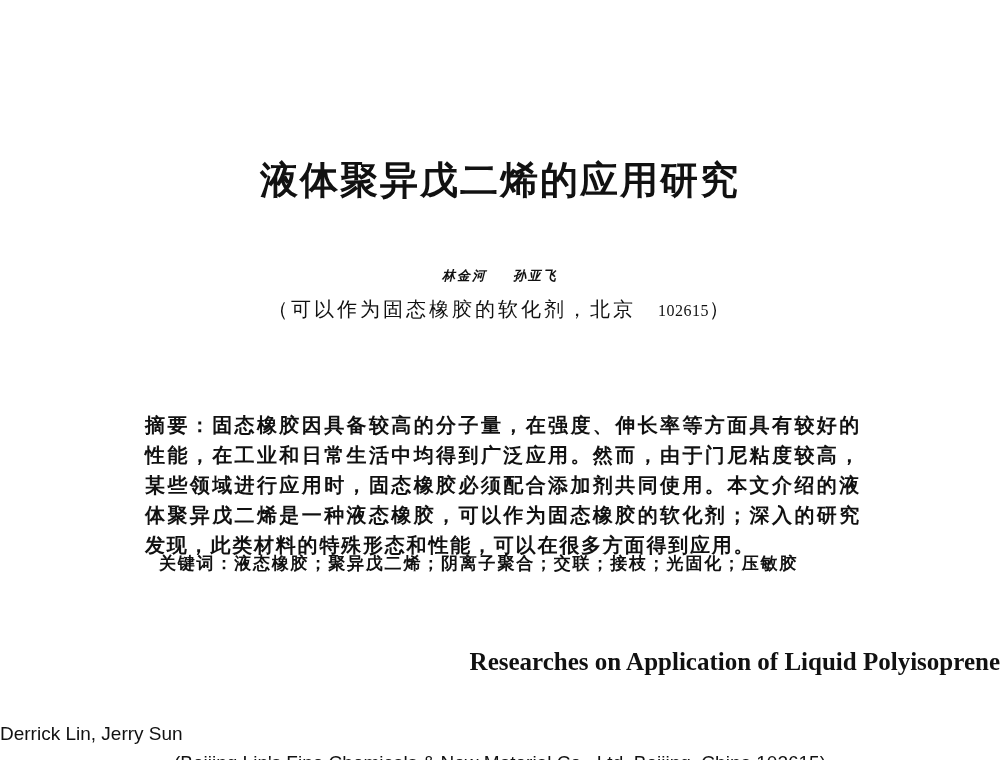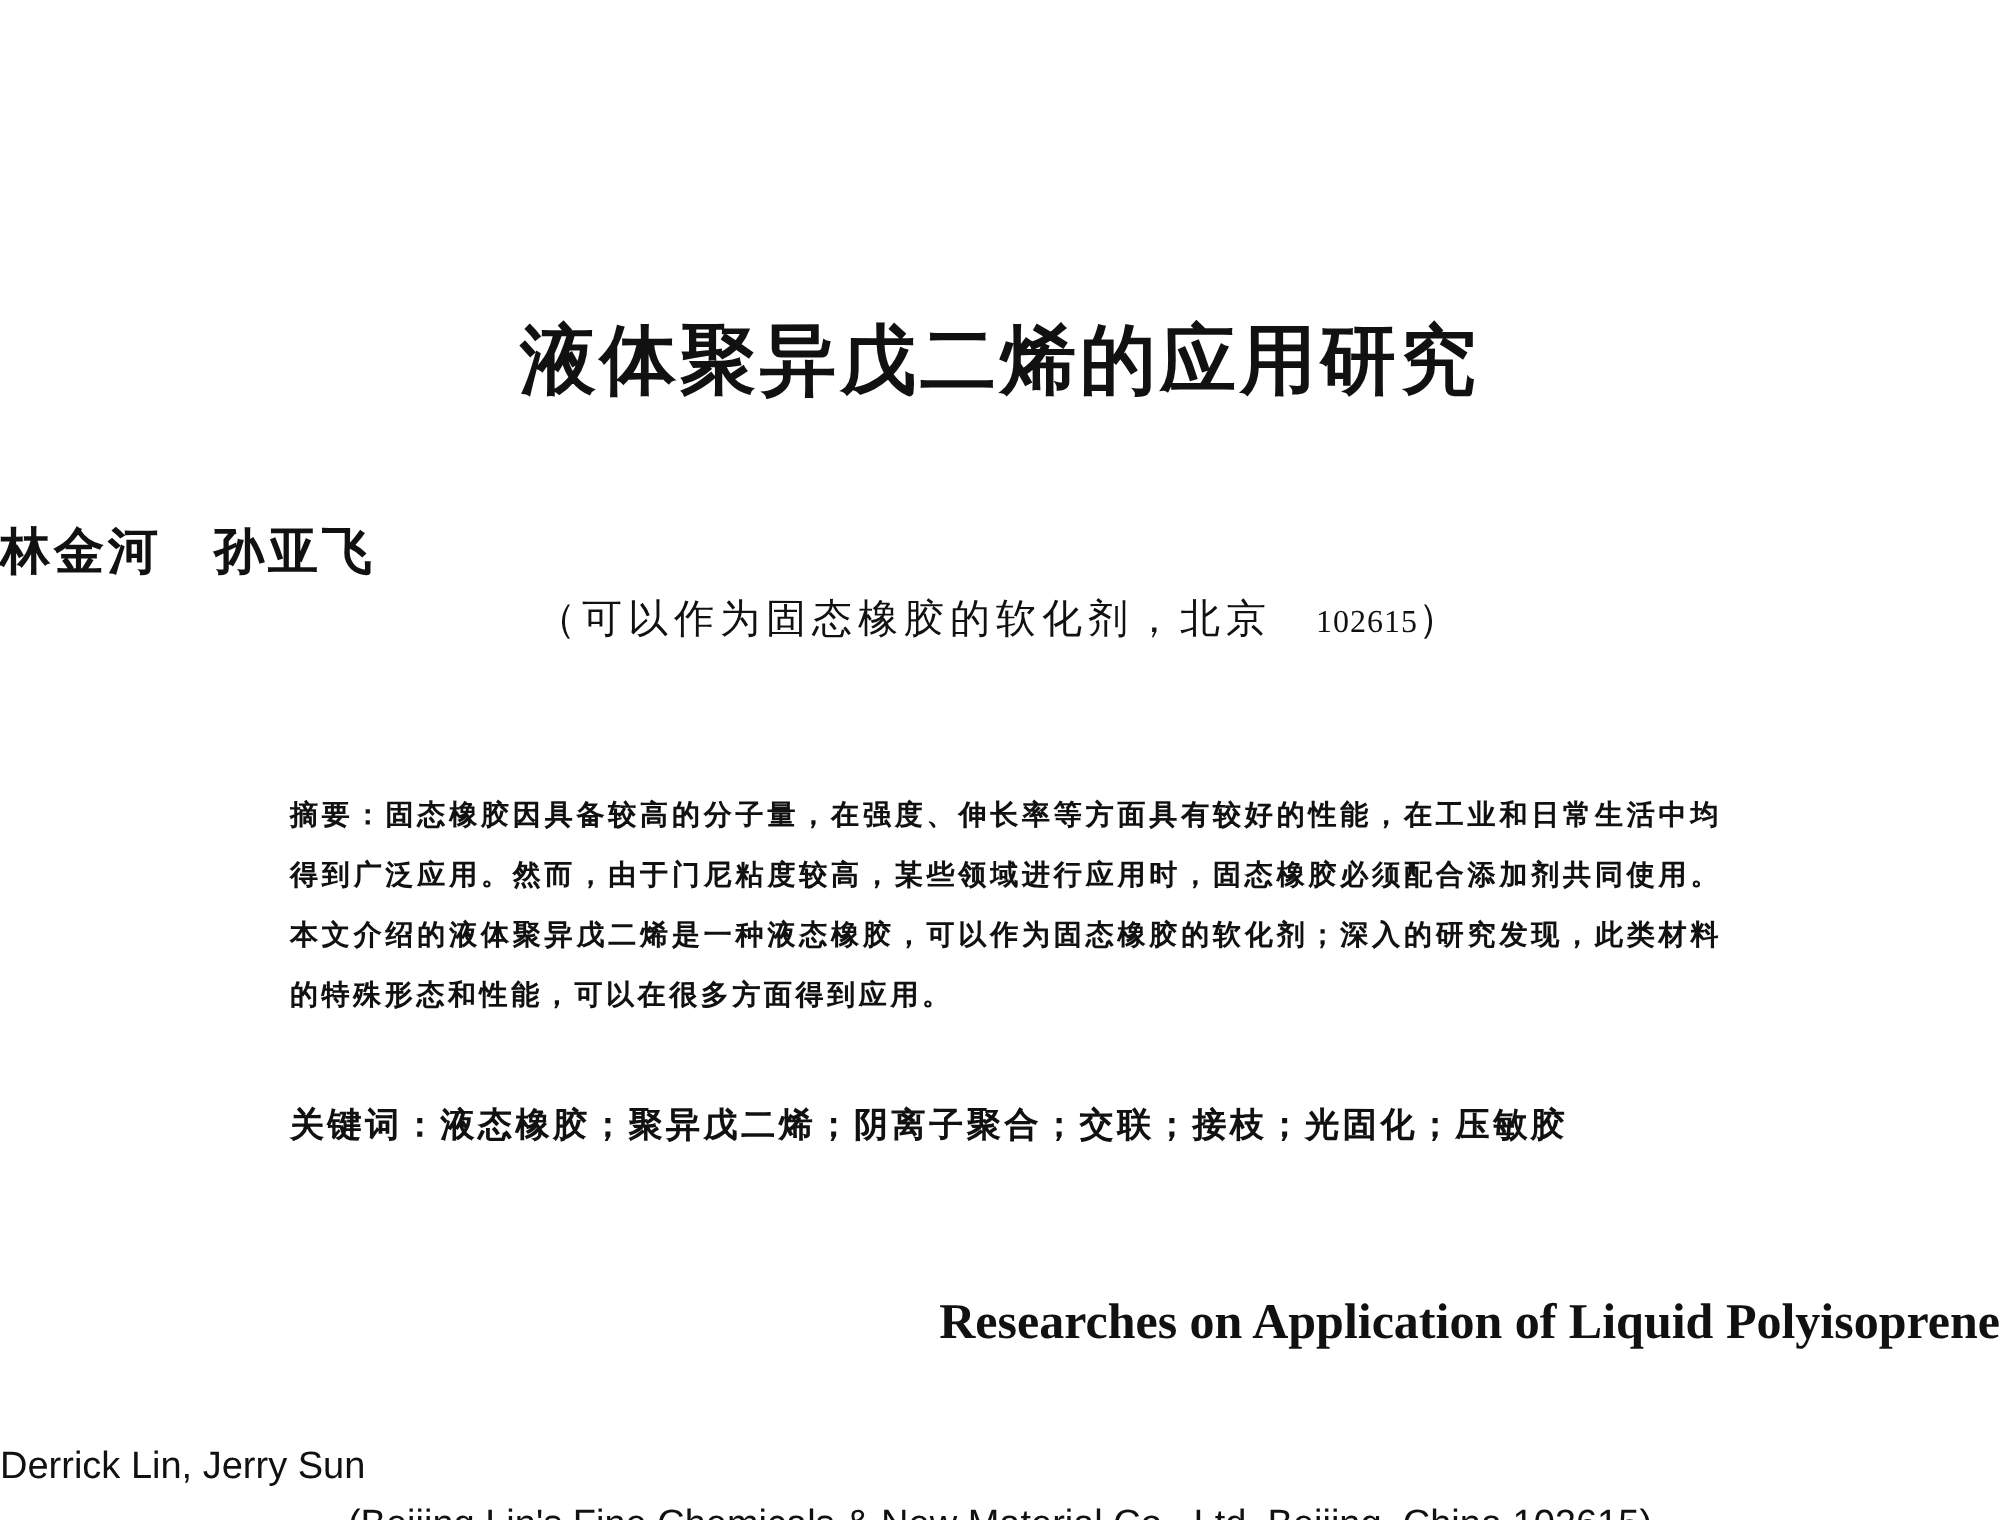"林金河 孙亚飞" .cn-authors { font-size: 25px -> 13px; font-style: none -> italic; text-align: left -> center }
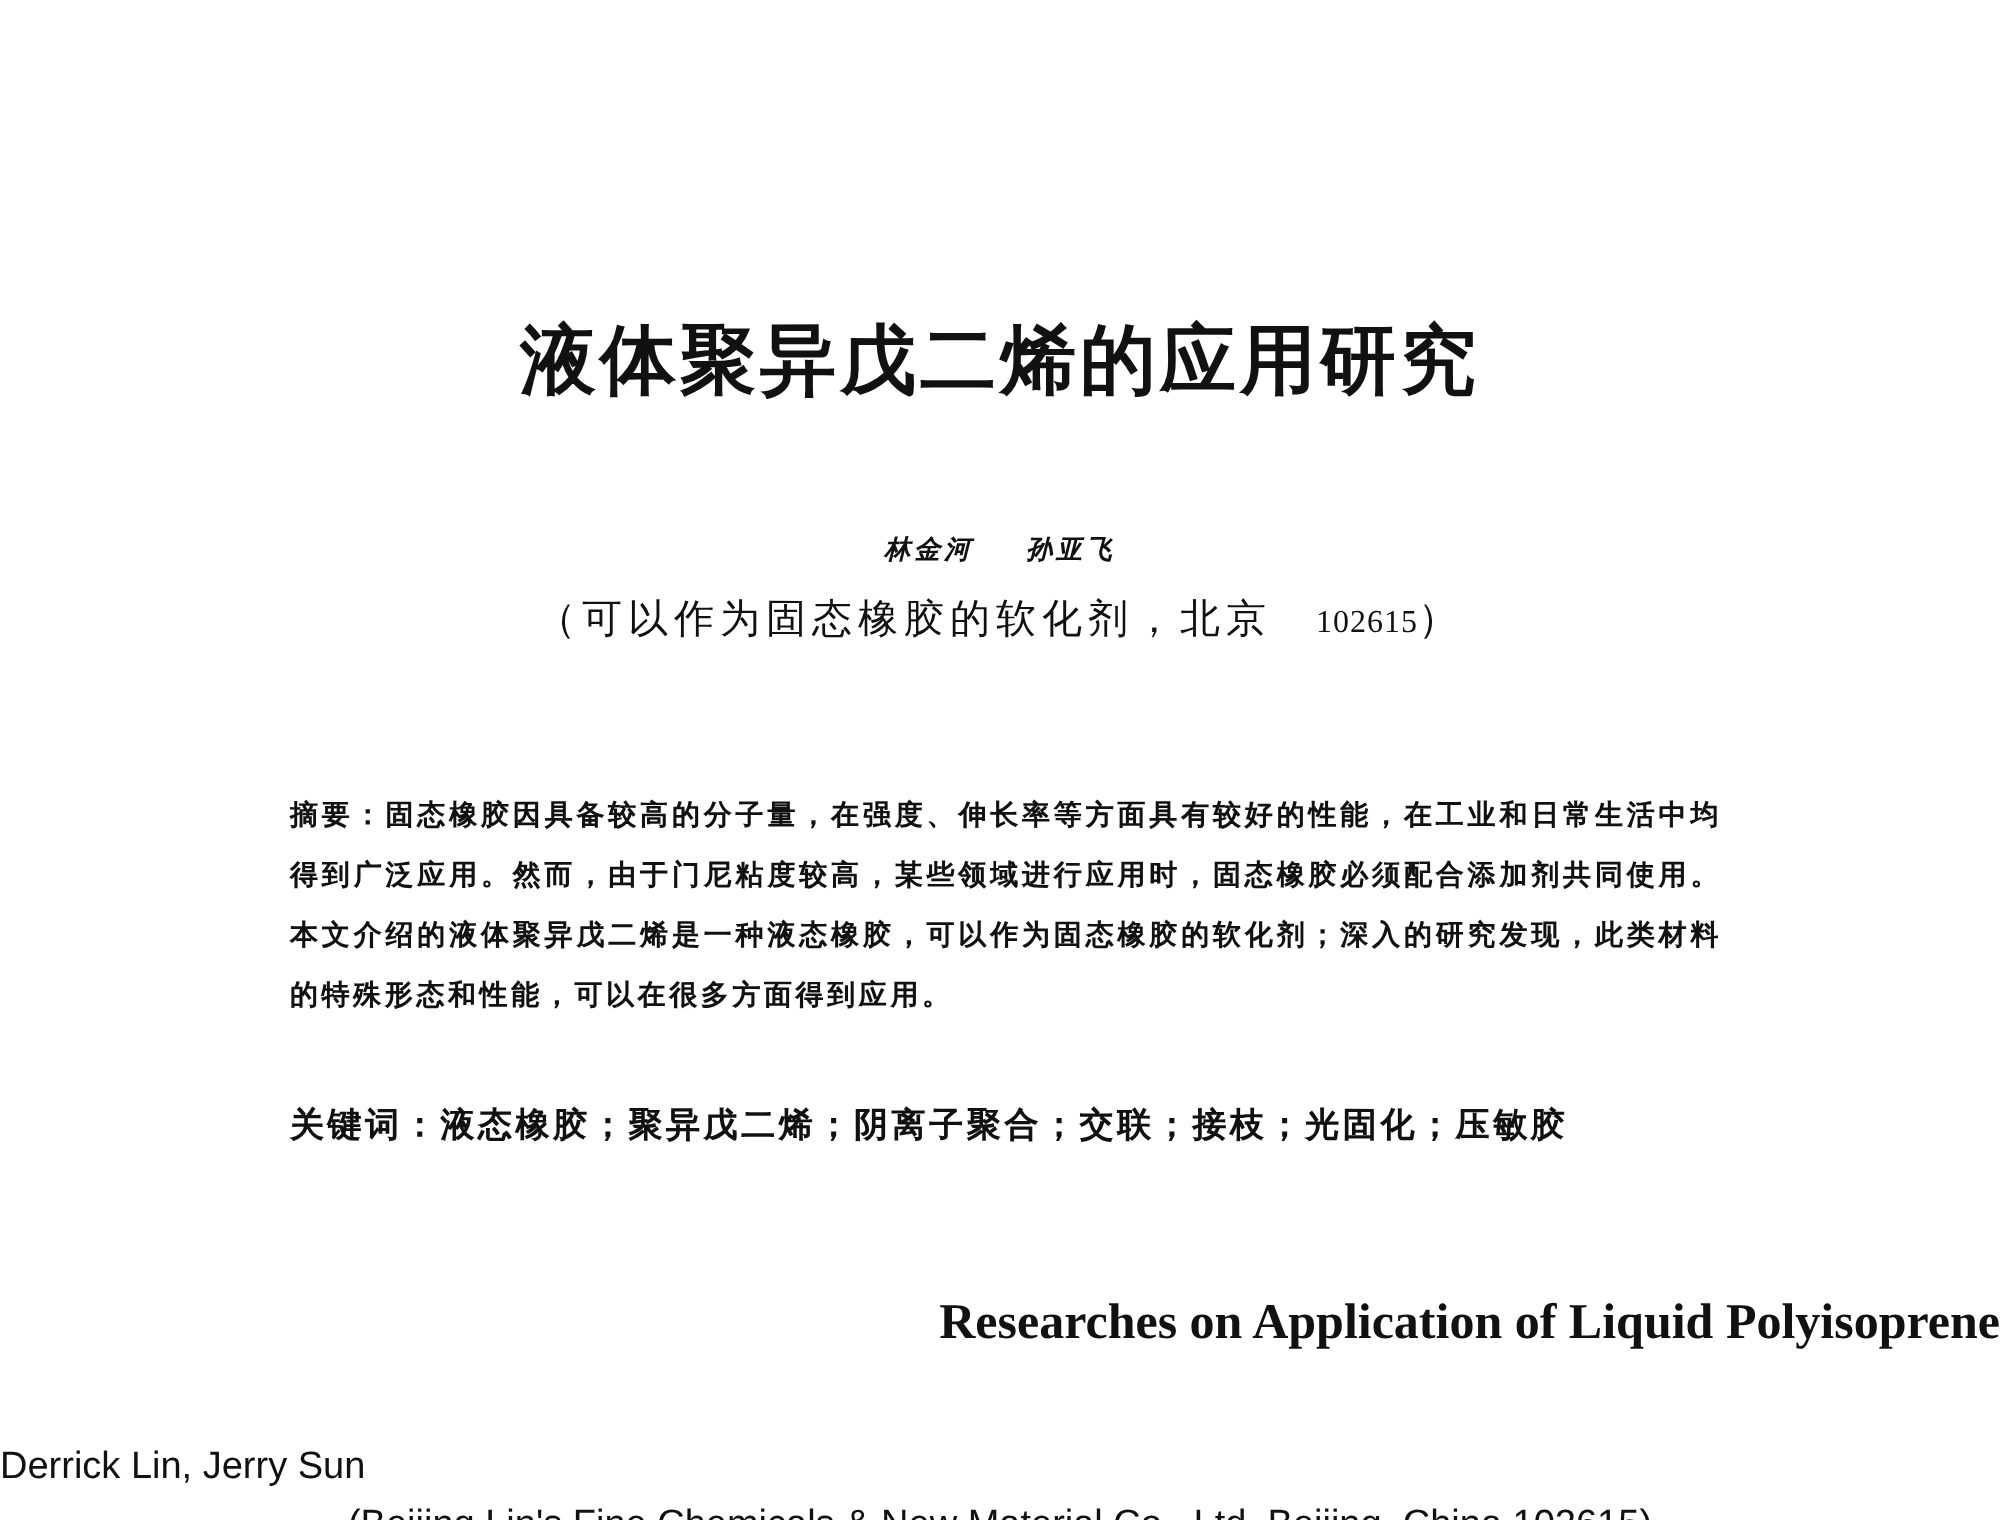"摘要：固态橡胶因具备较高的分子量，在强度、伸长率等方面具有较好的性能，在工业和日" .abstract { font-size: 14px -> 20px; top: 393px -> 410px }
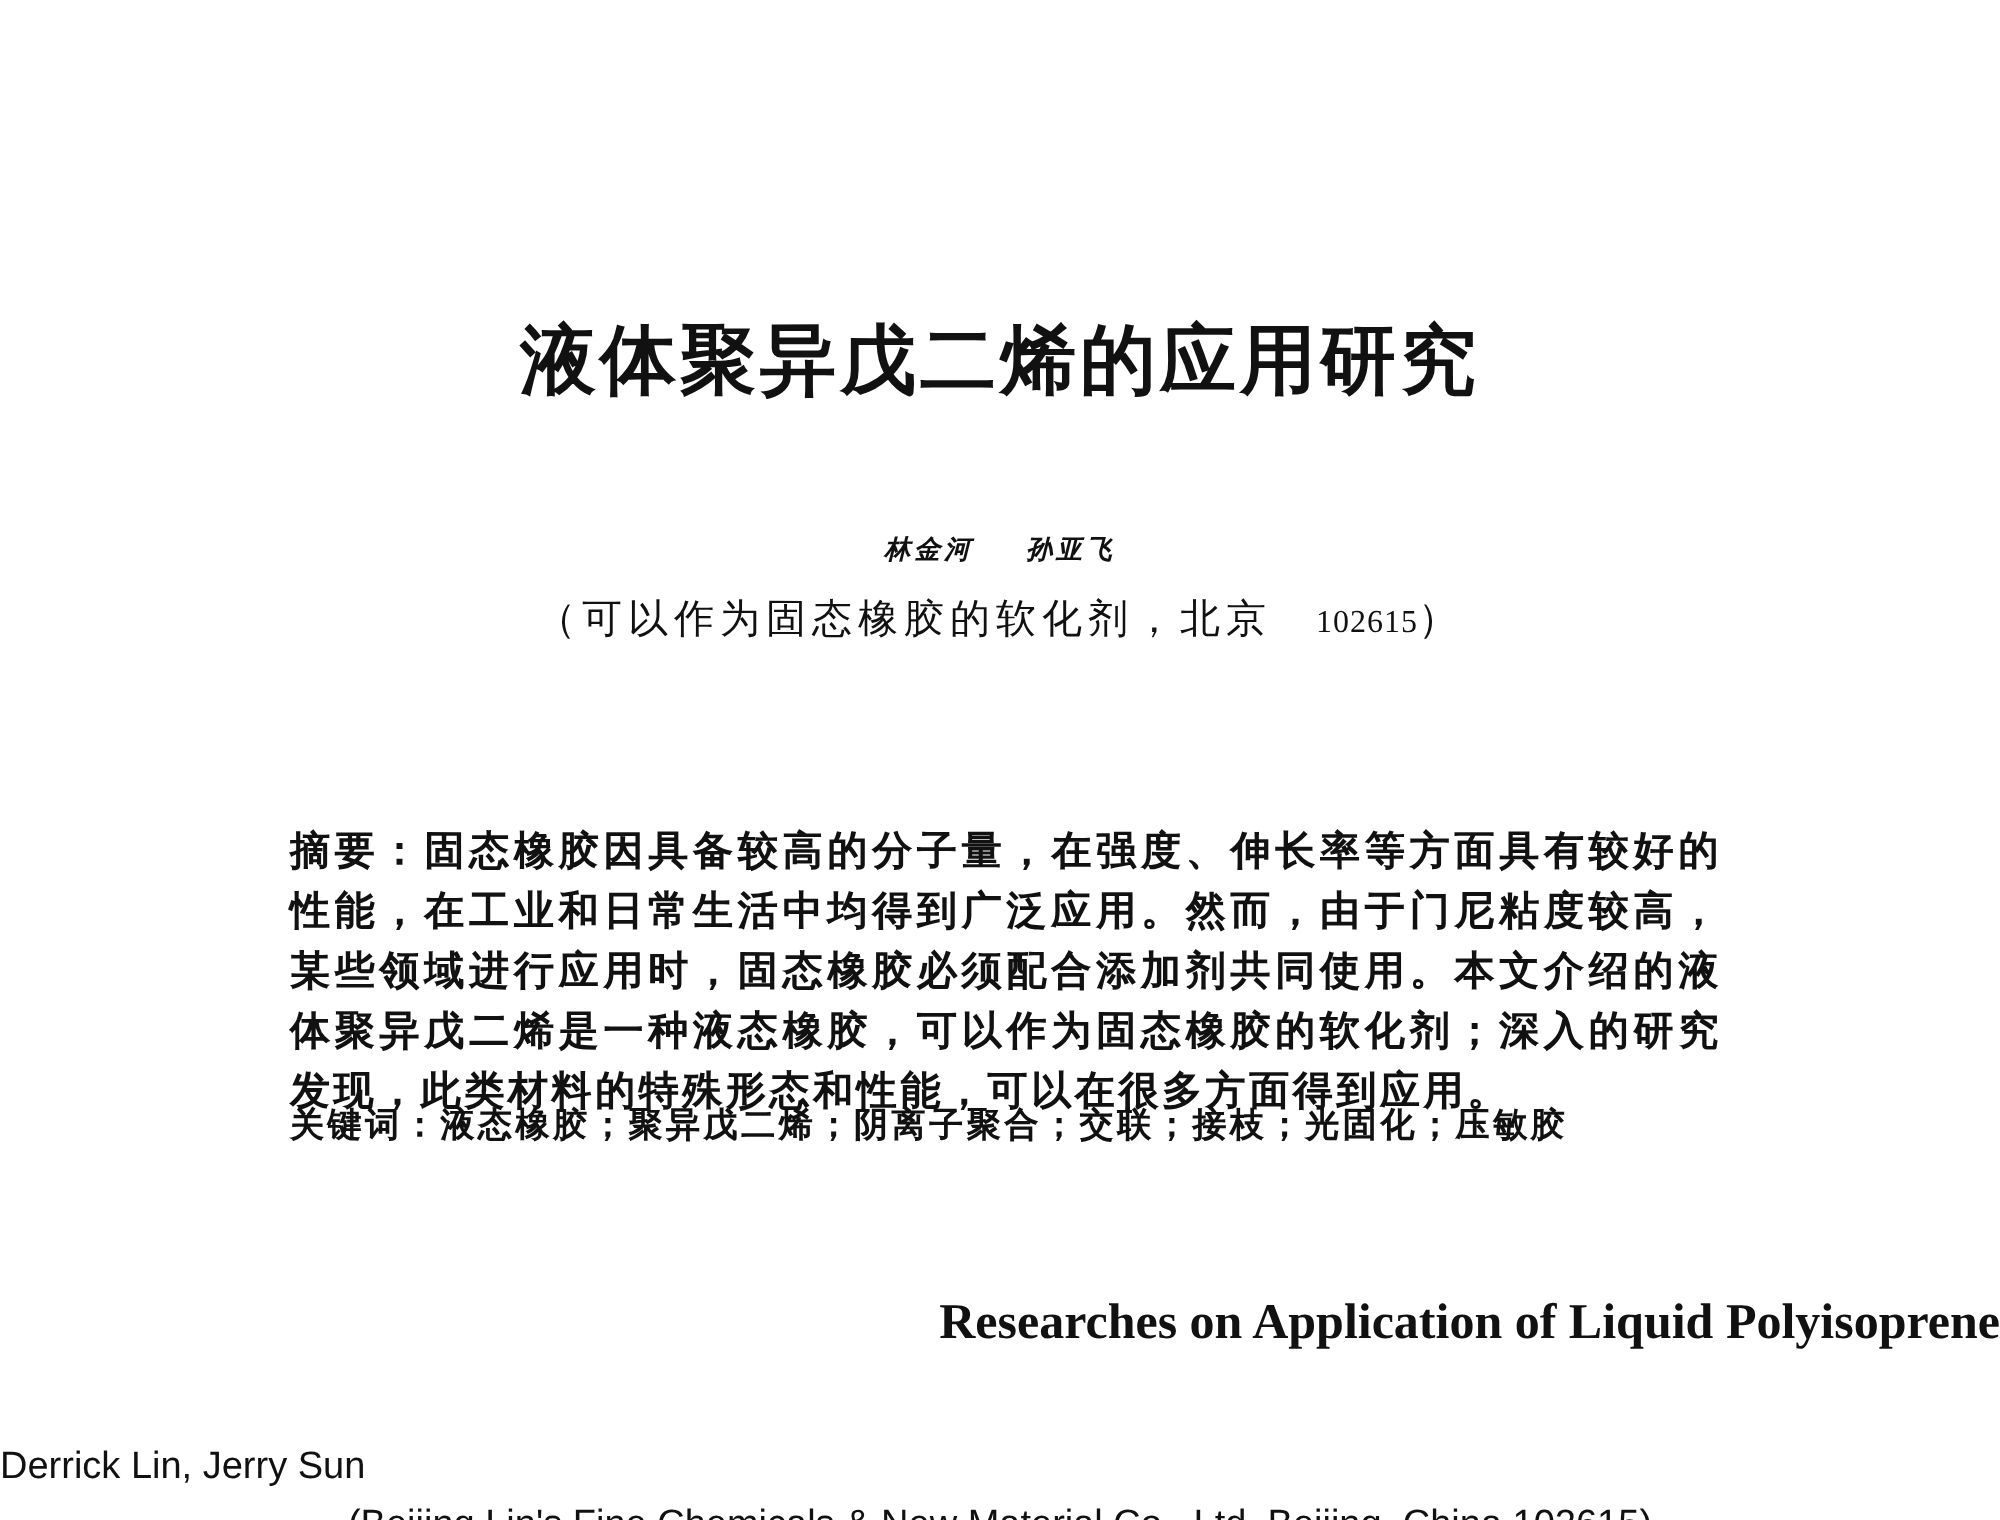"关键词：液态橡胶；聚异戊二烯；阴离子聚合；交联；接枝；光固化；压敏胶" .keywords { left: 145px -> 159px }
